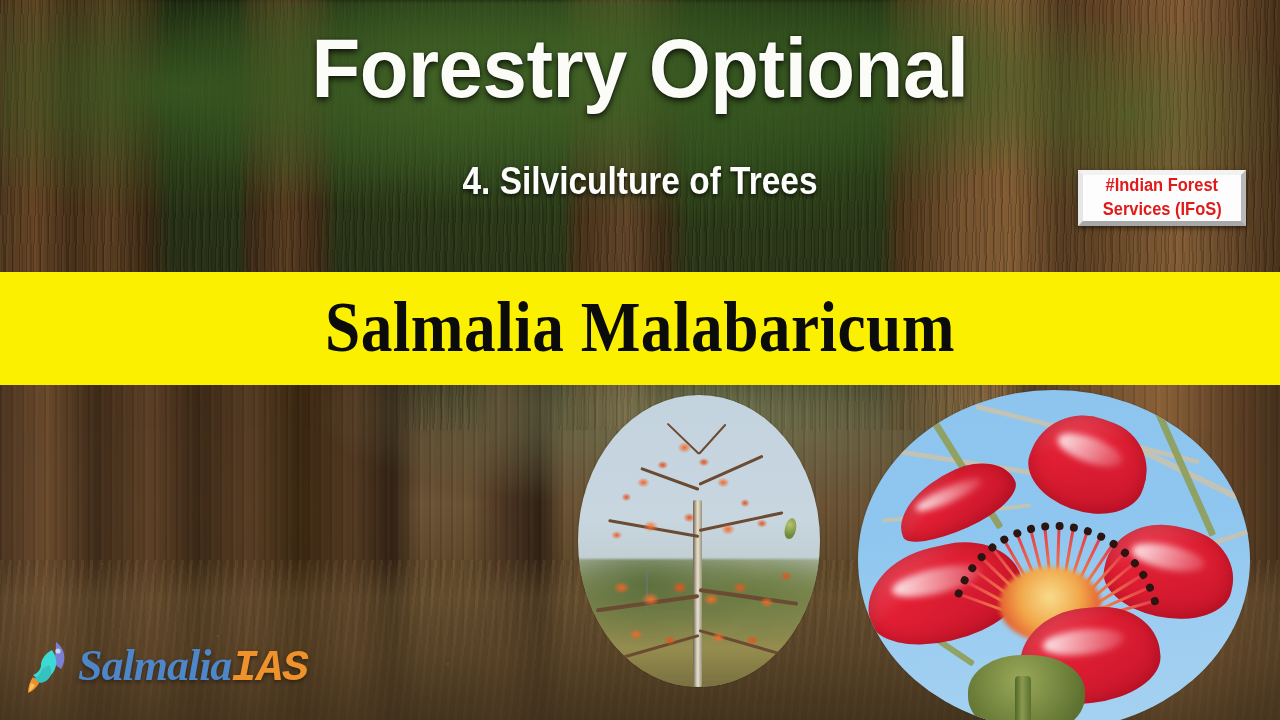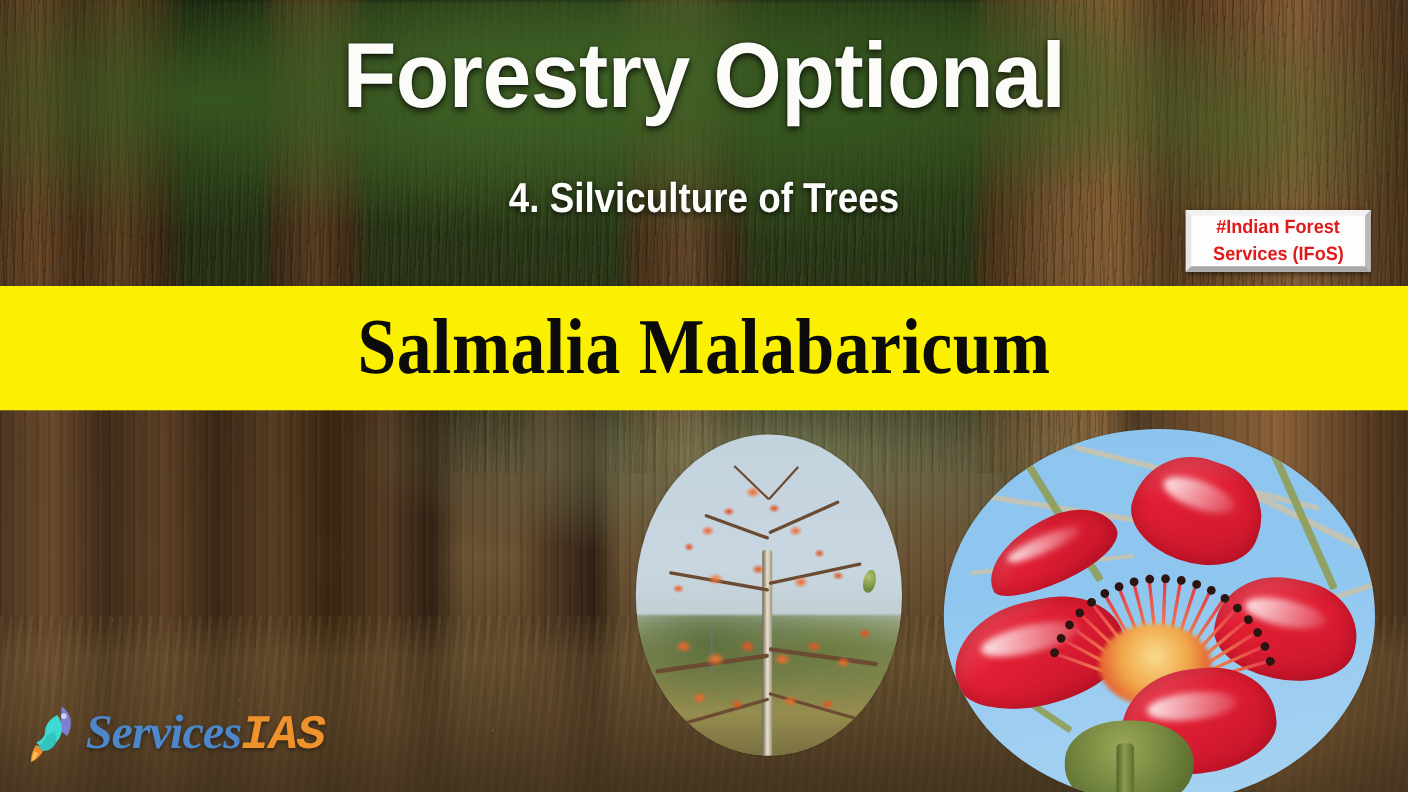"#Indian Forest" .badge { margin-top: 21px -> none }
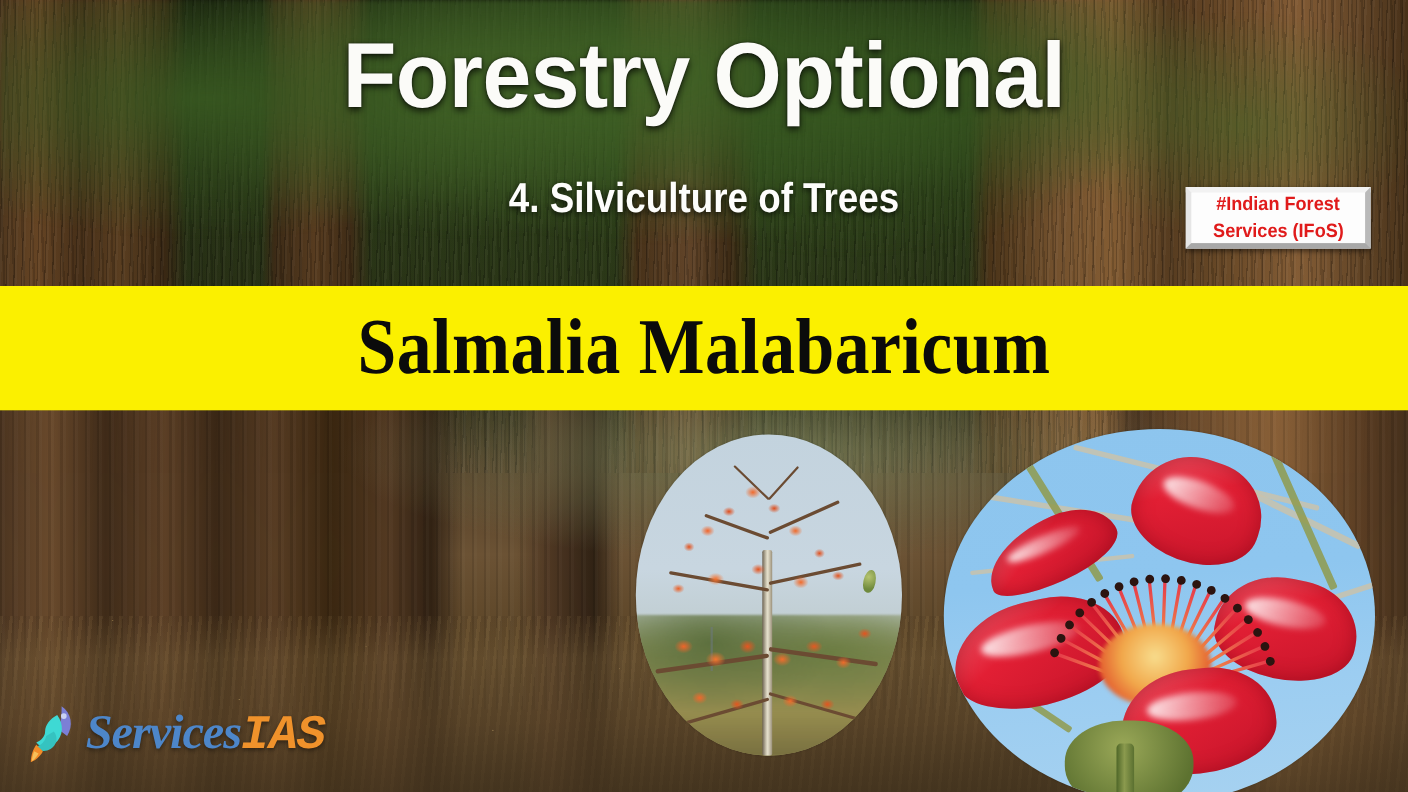"Salmalia Malabaricum" .banner { top: 260px -> 272px }
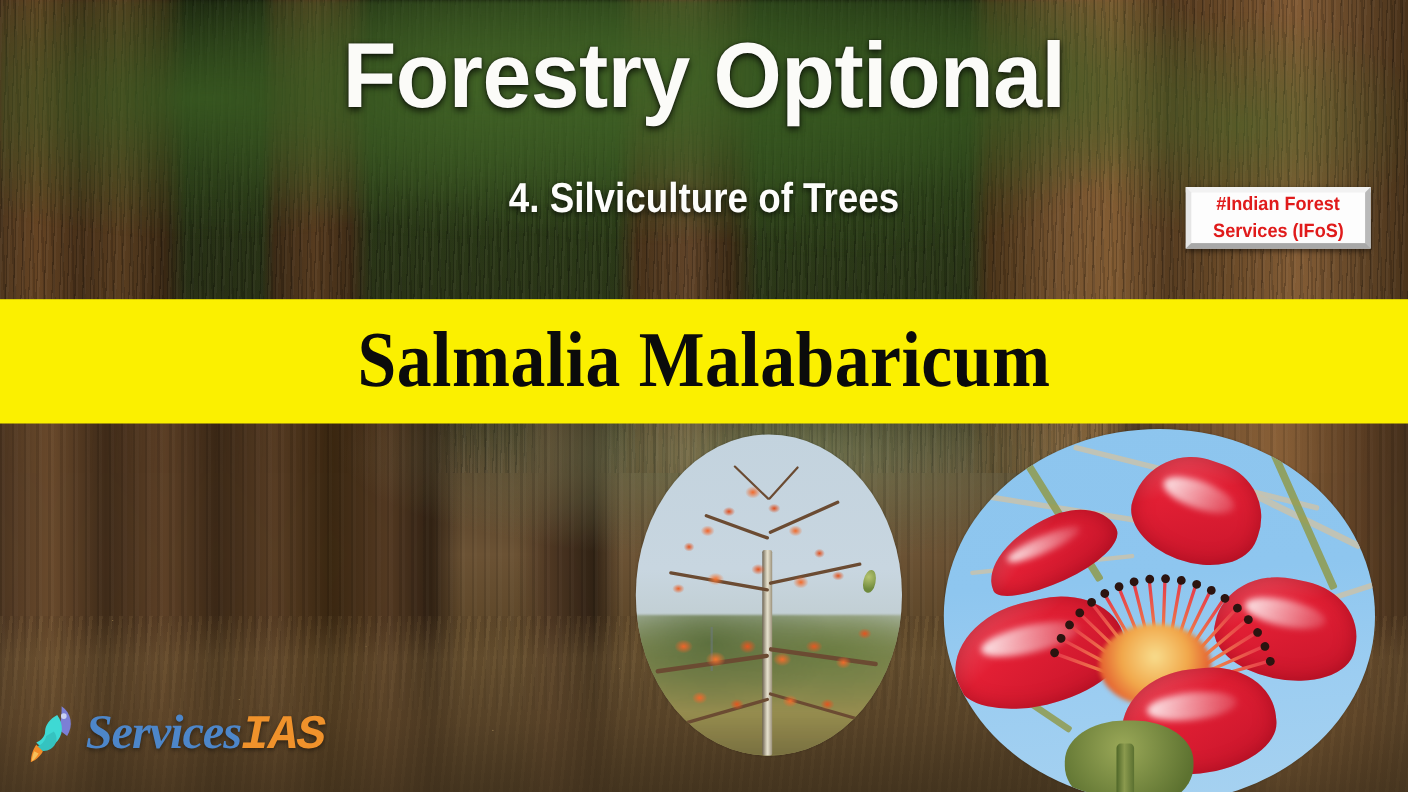"Services" span.logo-syn { text: Services -> Salmalia }
